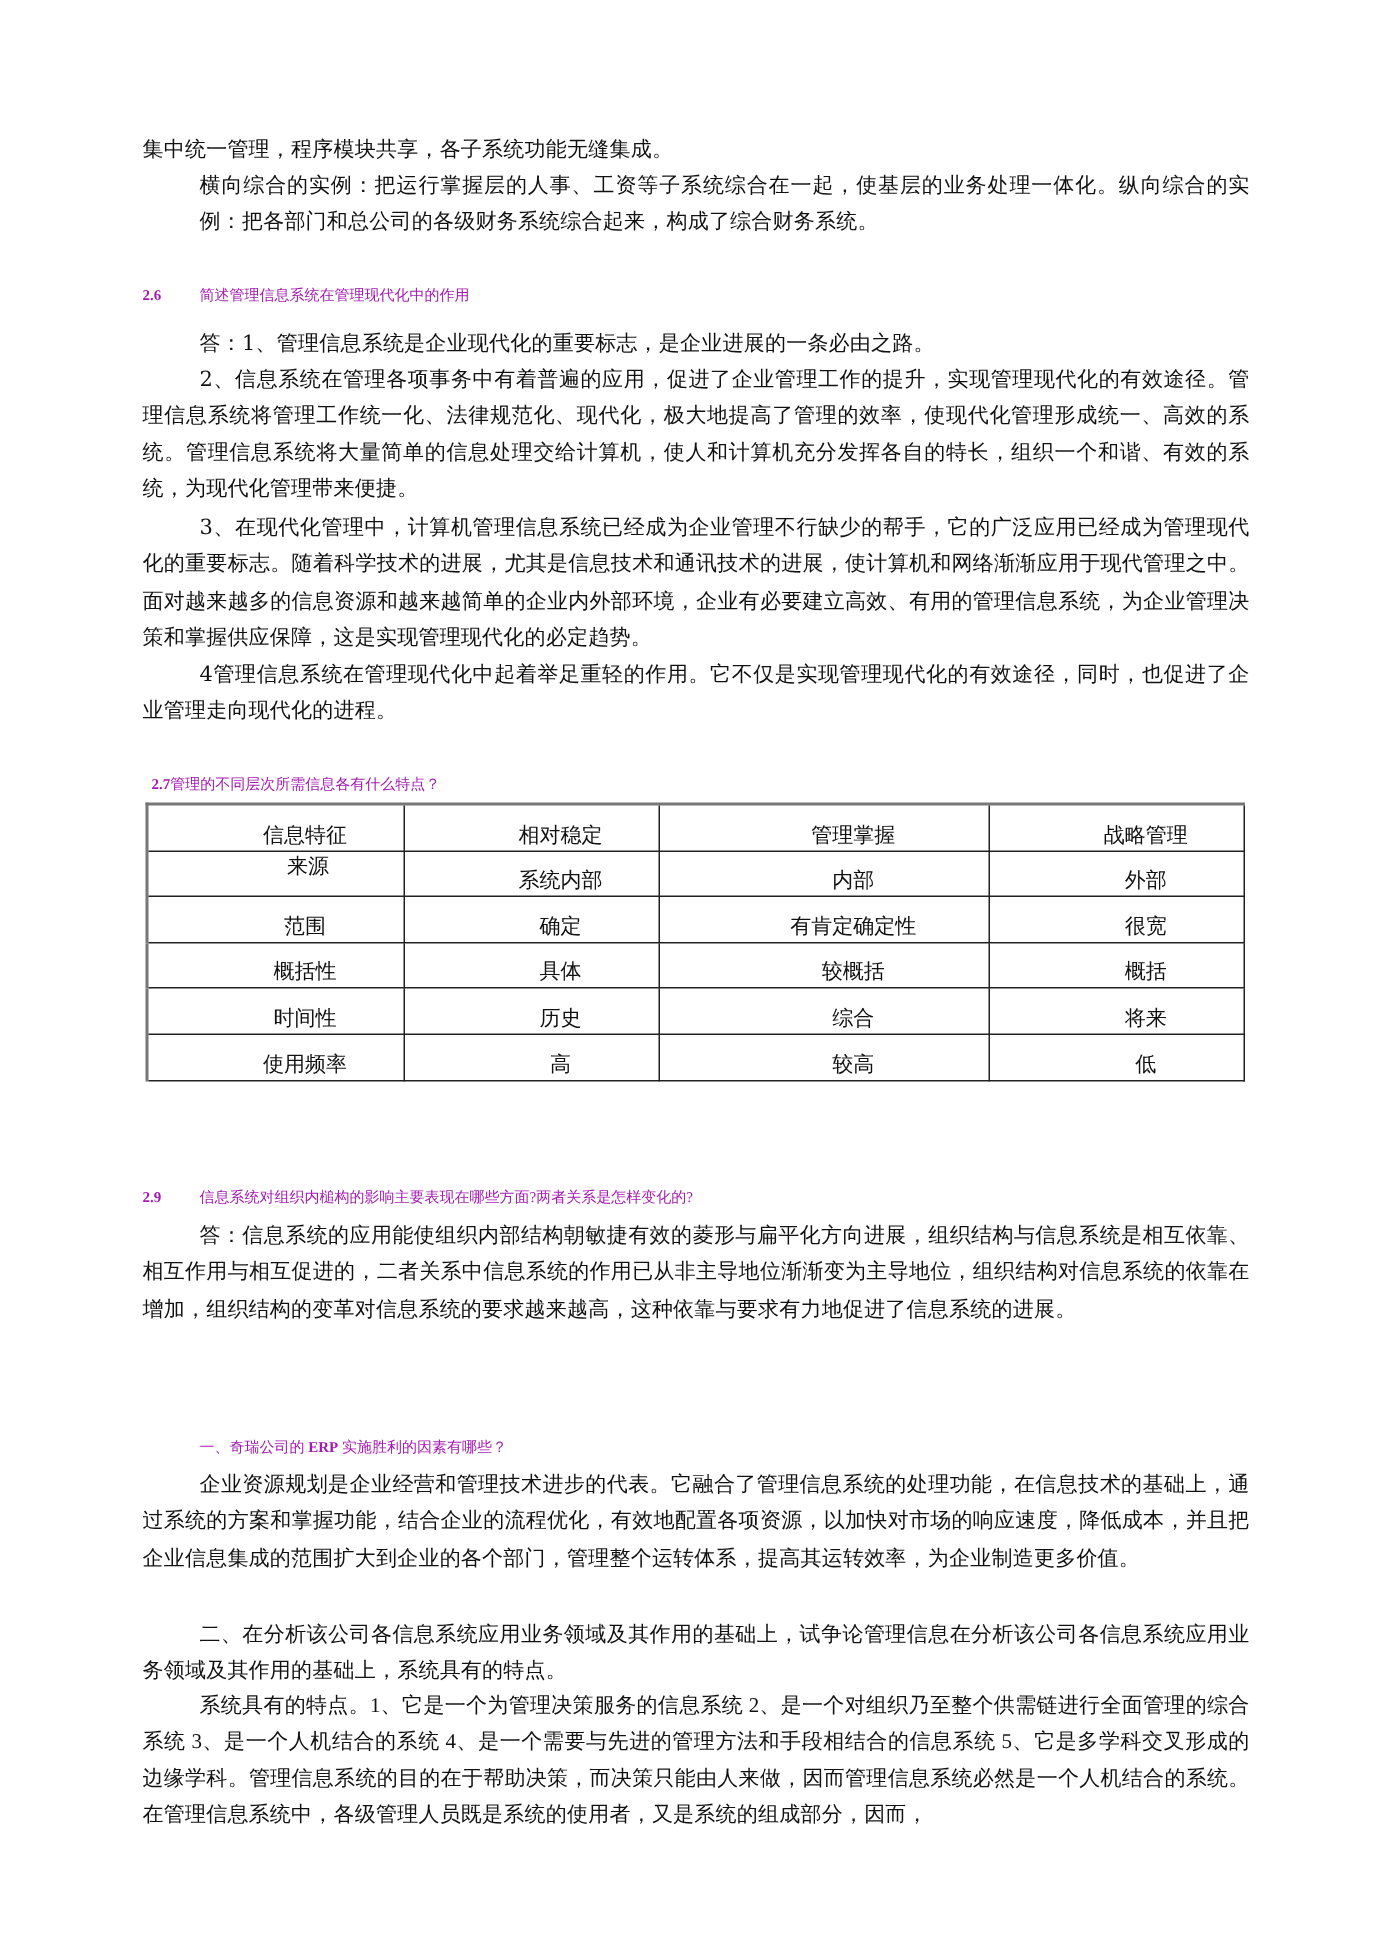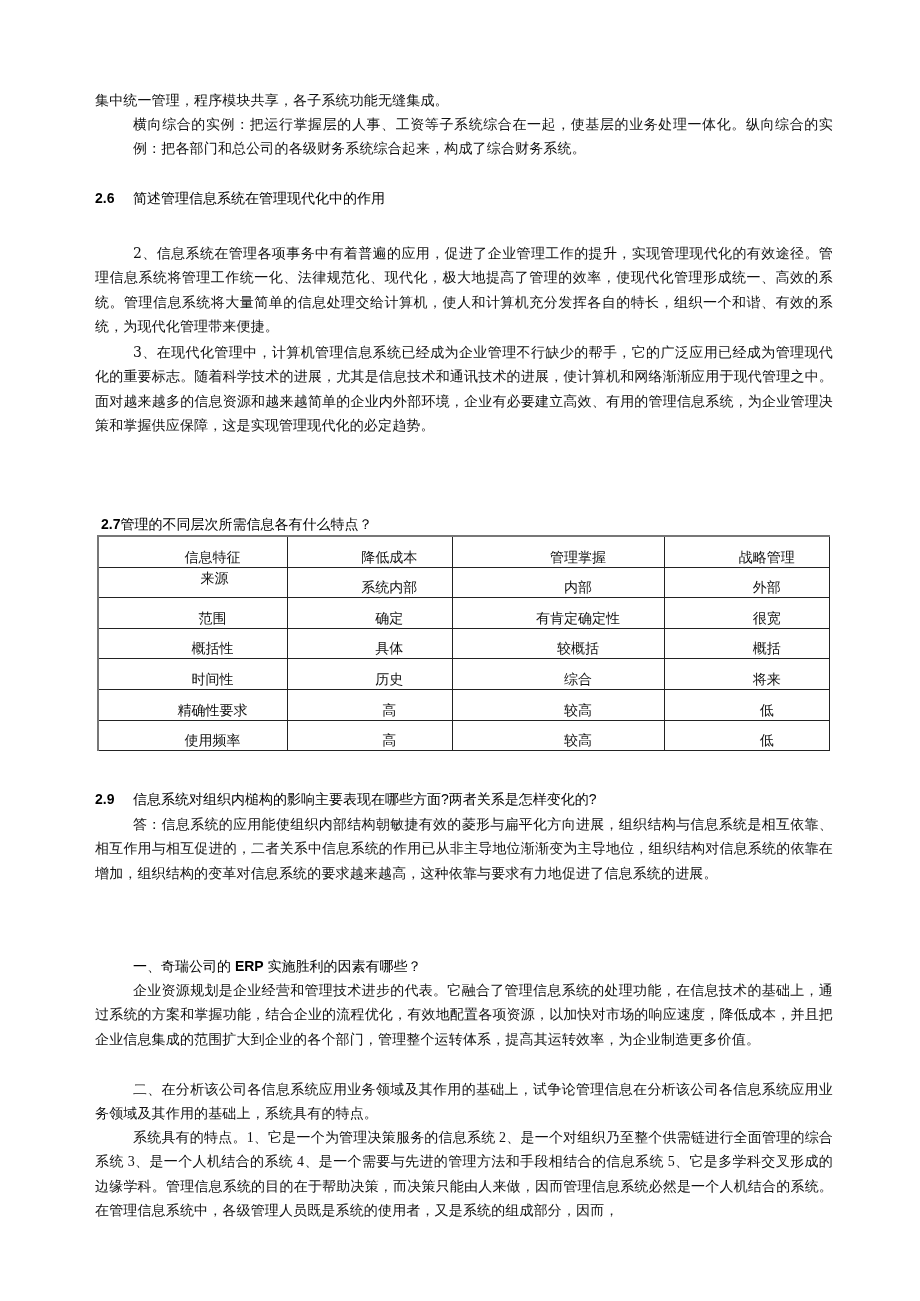"2.6 简述管理信息系统在管理现代化中的作用" .h { color: #000000 -> #a21caf; font-family: Liberation Sans, sans-serif -> Liberation Serif, serif; font-size: 14px -> 10px }
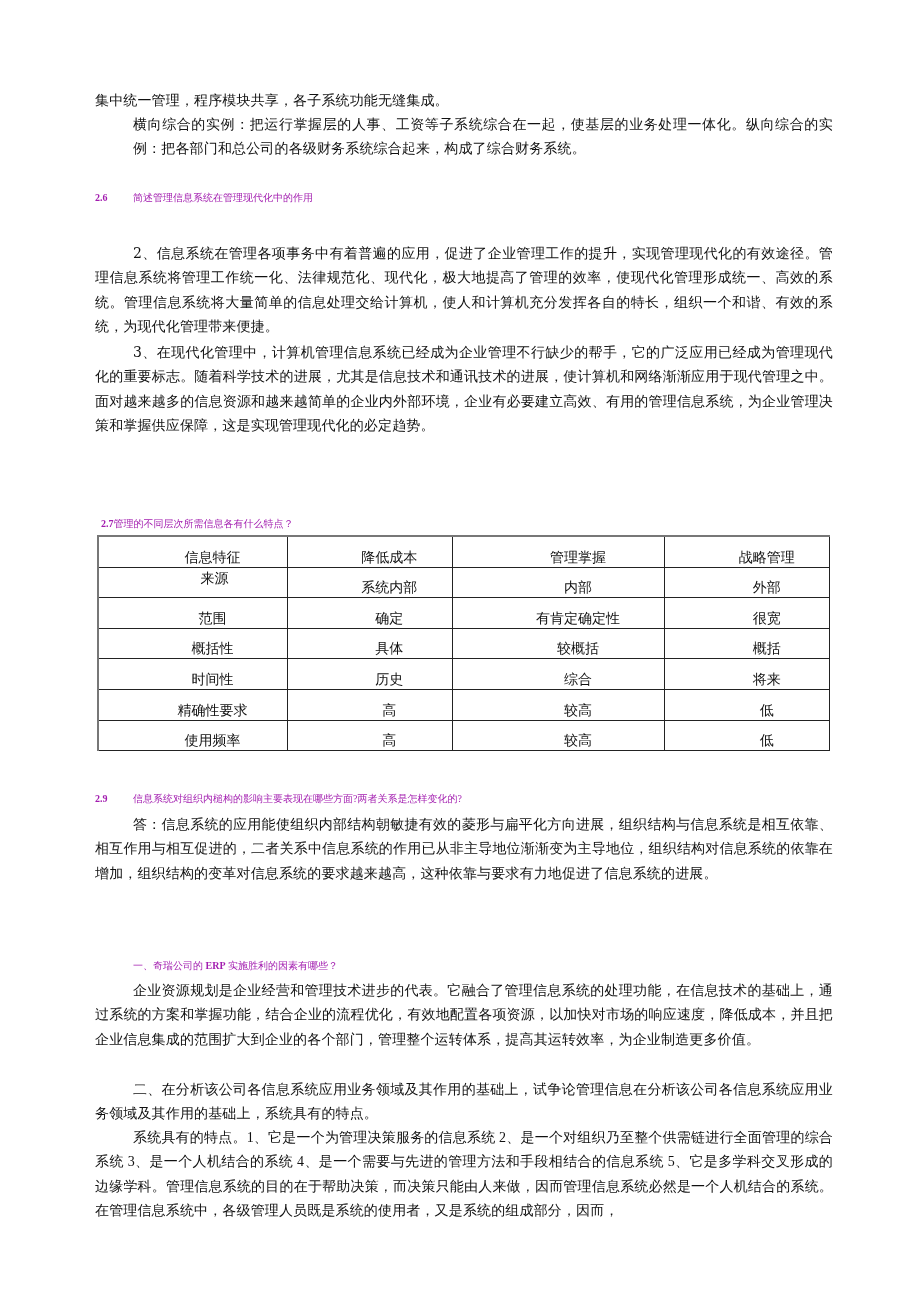"答：1、管理信息系统是企业现代化的重要标志，是企业进展的一条必由之路。" div.p { html: none -> <div>答：1、管理信息系统是企业现代化的重要标志，是企业进展的一条必由之路。</div> }
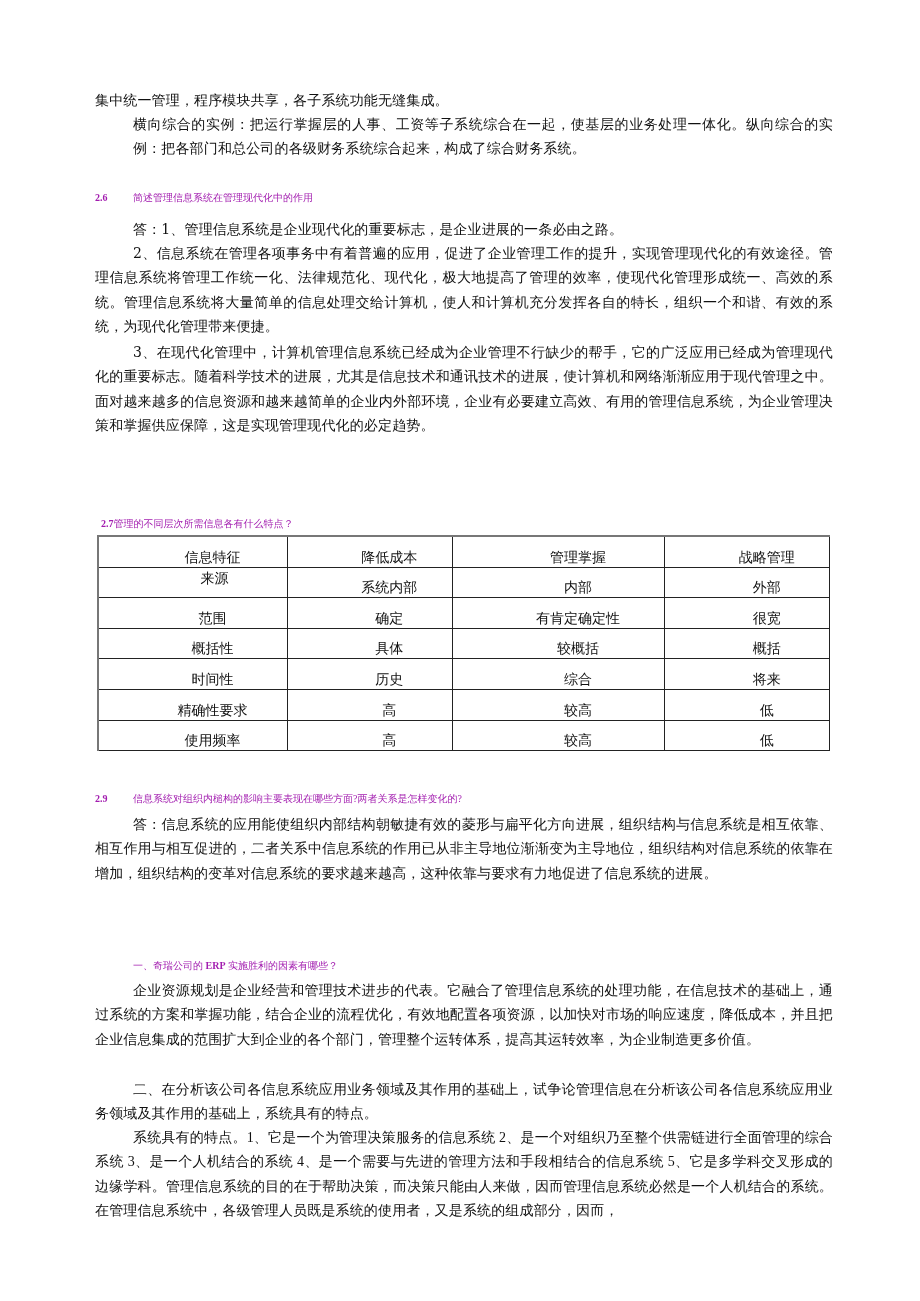"4管理信息系统在管理现代化中起着举足重轻的作用。它不仅是实现管理现代化的有效途径" div.p { html: none -> <div>4管理信息系统在管理现代化中起着举足重轻的作用。它不仅是实现管理现代化的有效途径，同时，也促进了企业管理走向现代化的进程。</div> }
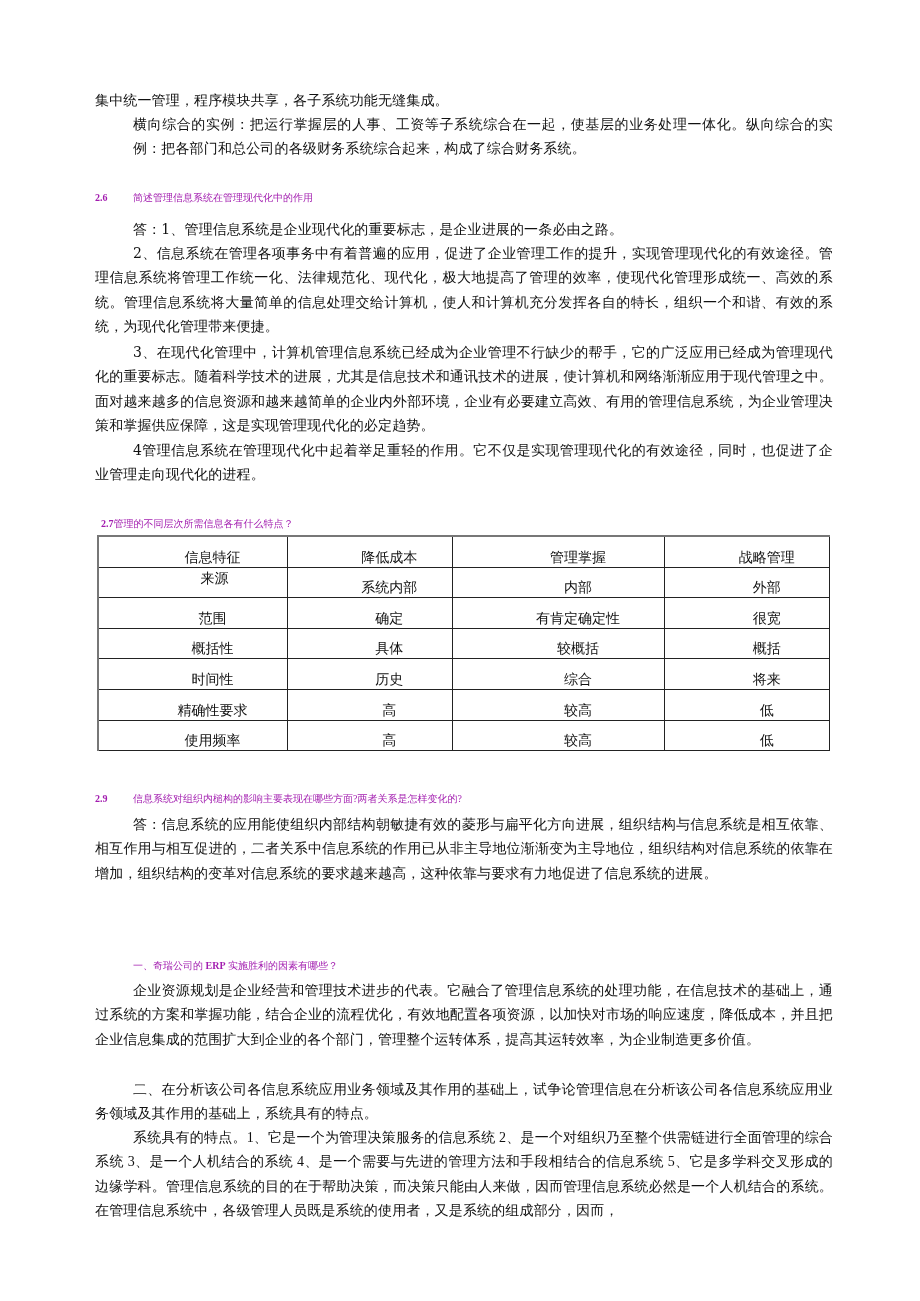"降低成本" td.bot { text: 降低成本 -> 相对稳定 }
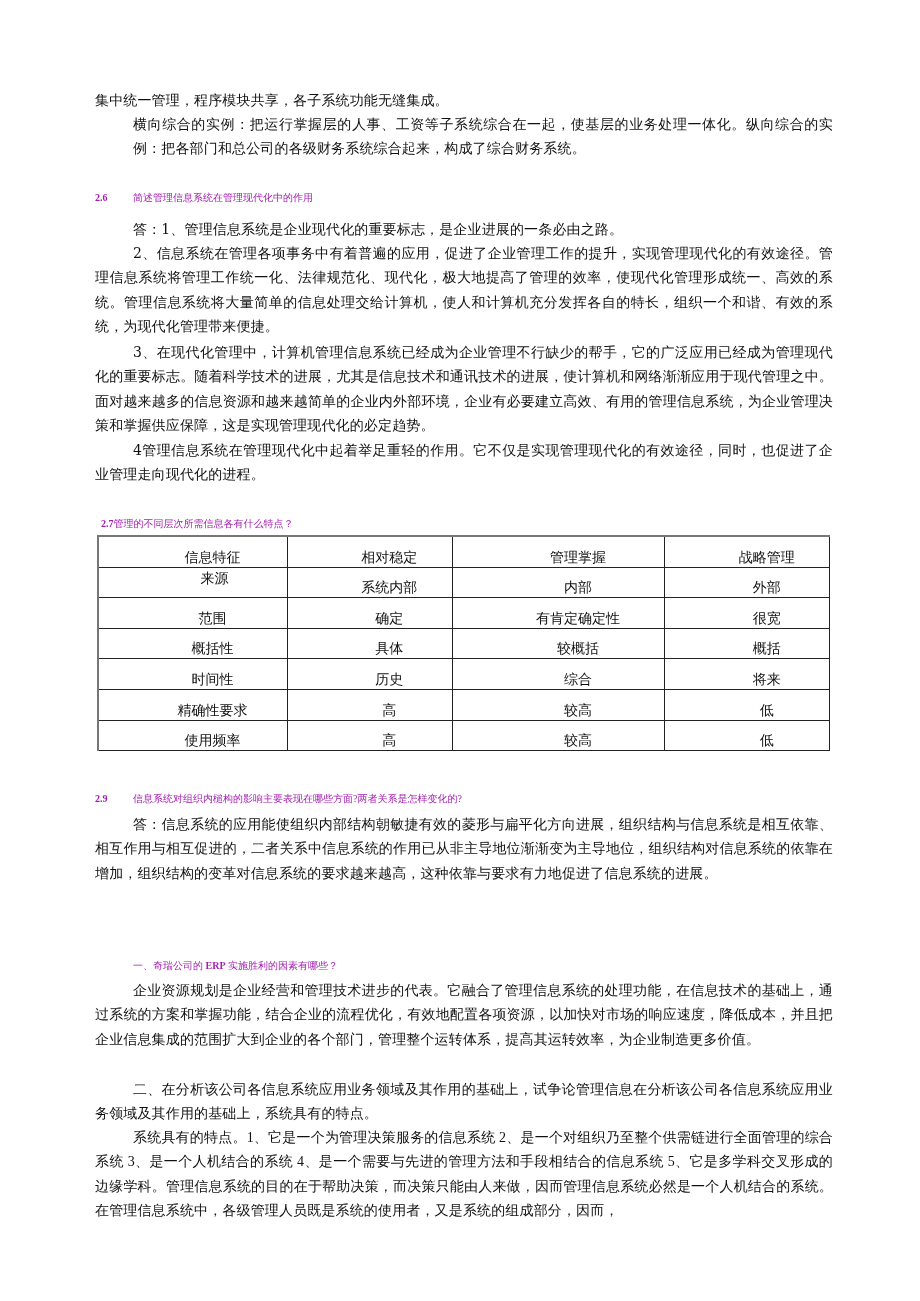"精确性要求" tr { html: <tr> <td>精确性要求</td> <td>高</td> <td>较高</td> <td>低</td> </tr> -> none }
